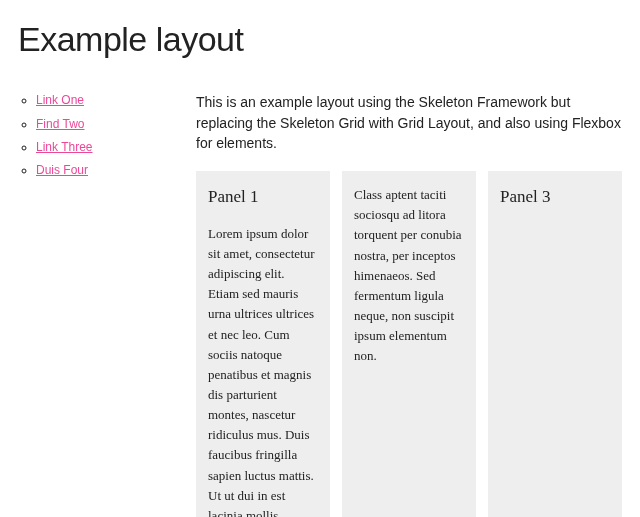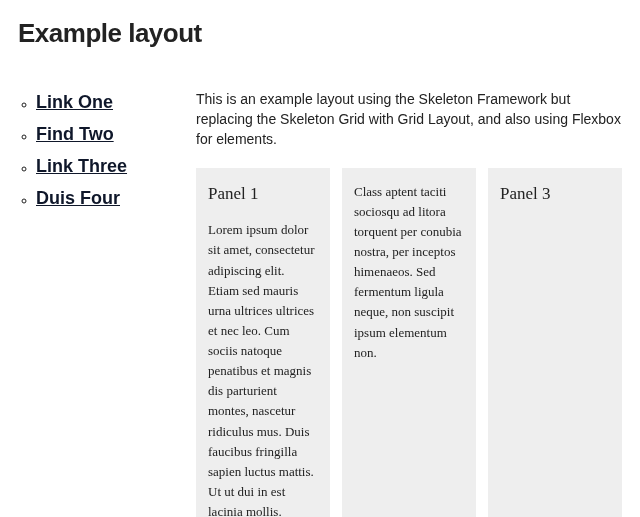"Example layout" h1.page-title { font-size: 26px -> 34px; font-weight: 700 -> 400; margin-bottom: 36px -> 28px }
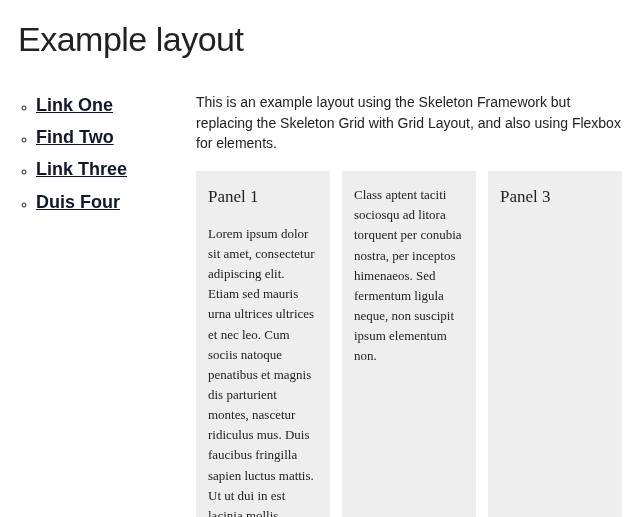"Link One" .sidebar a { color: #0f172a -> #ec4899; font-size: 18px -> 12px; font-weight: bold -> none }
